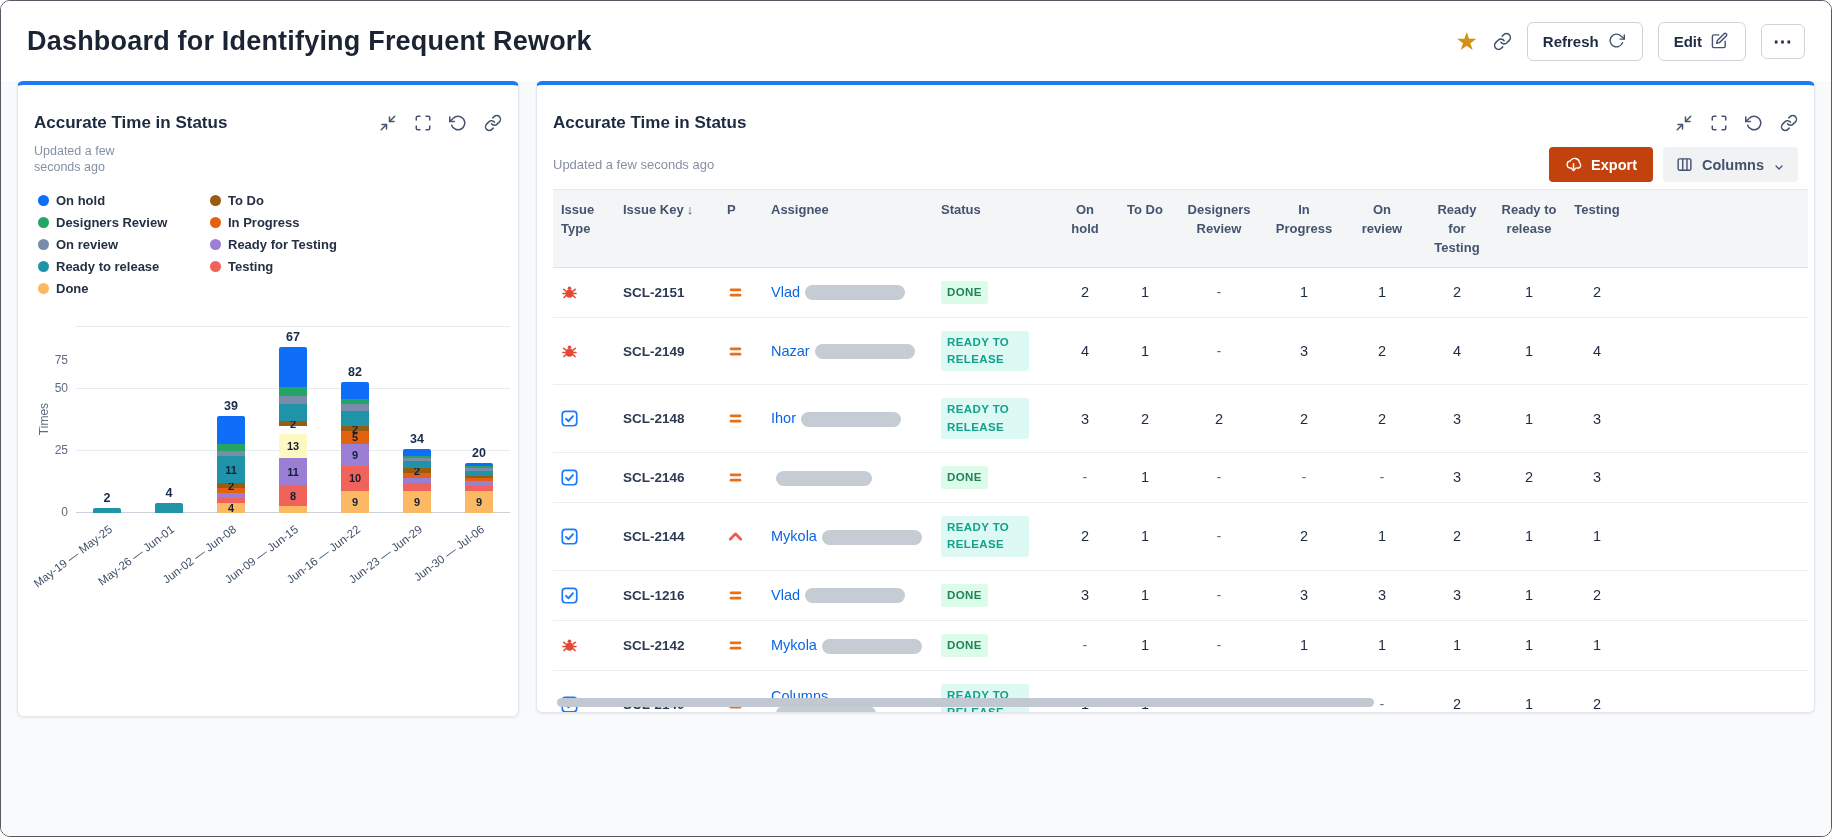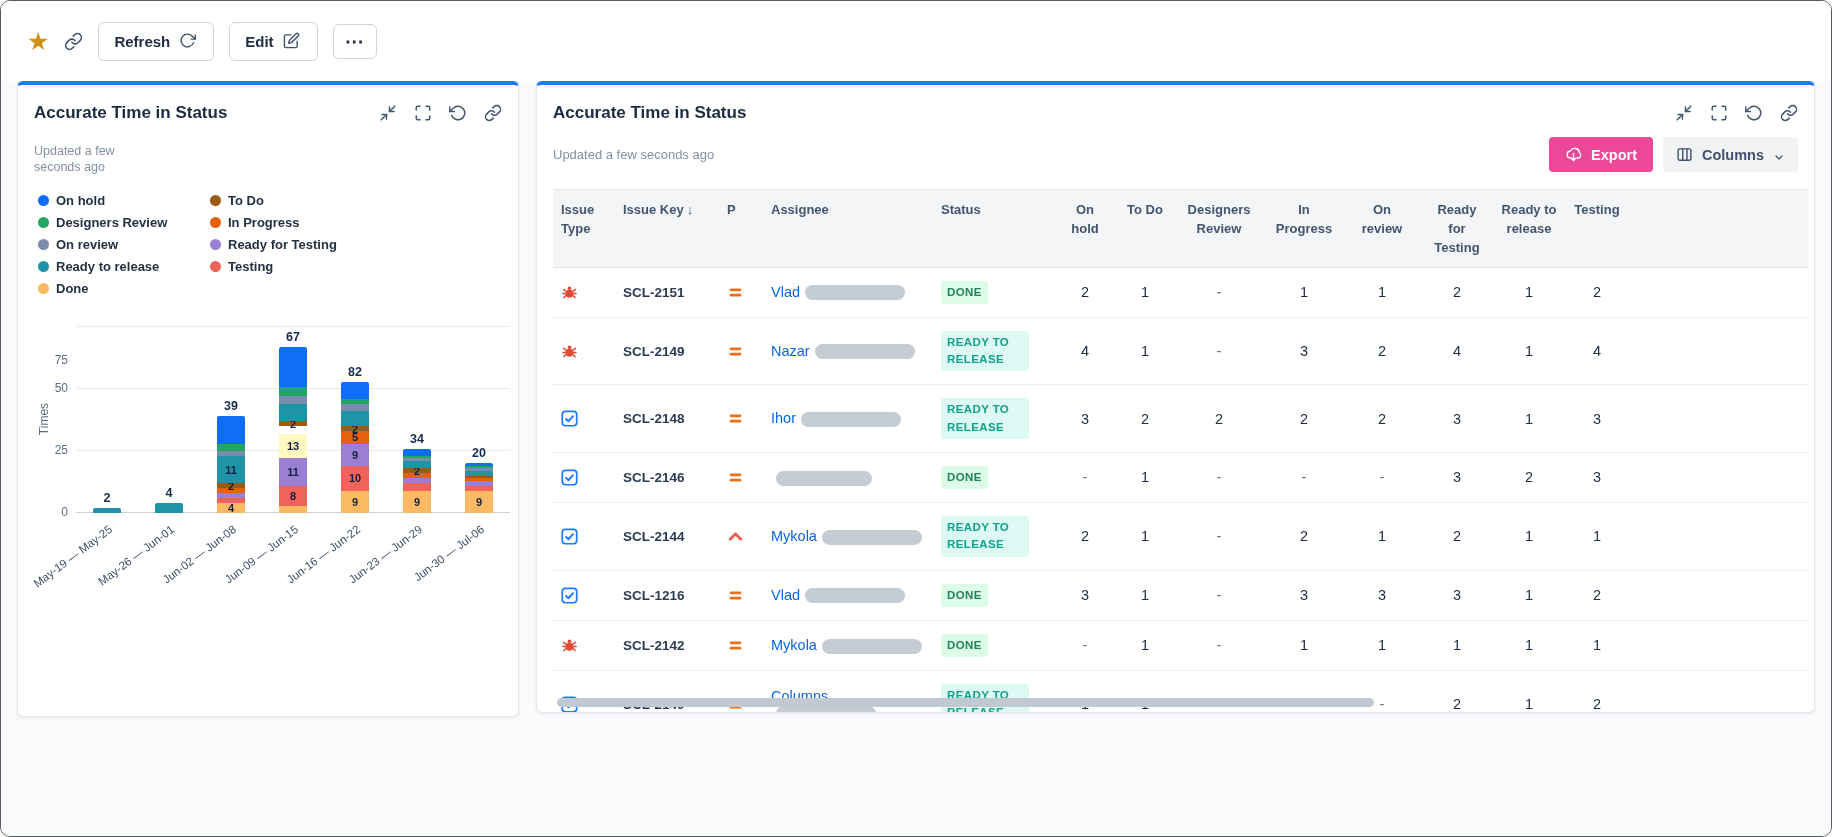"Dashboard for Identifying Frequent" h1 { html: none -> <h1>Dashboard for Identifying Frequent Rework</h1> }
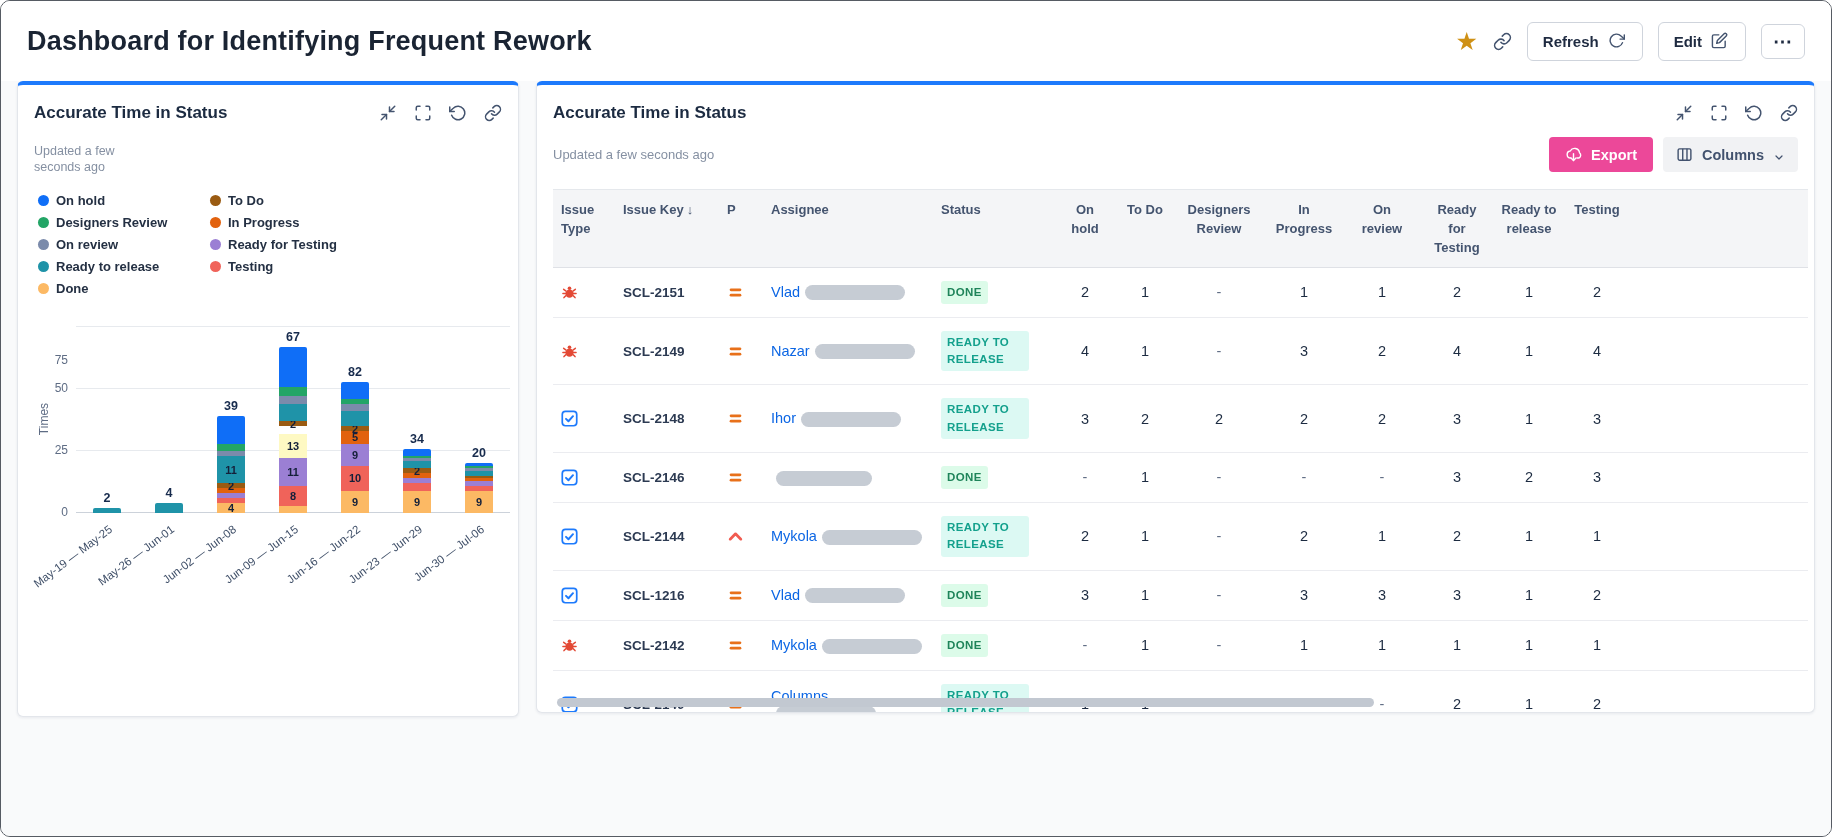"Accurate Time in Status" .panel-head { padding: 18px 16px 6px -> 28px 16px 6px }
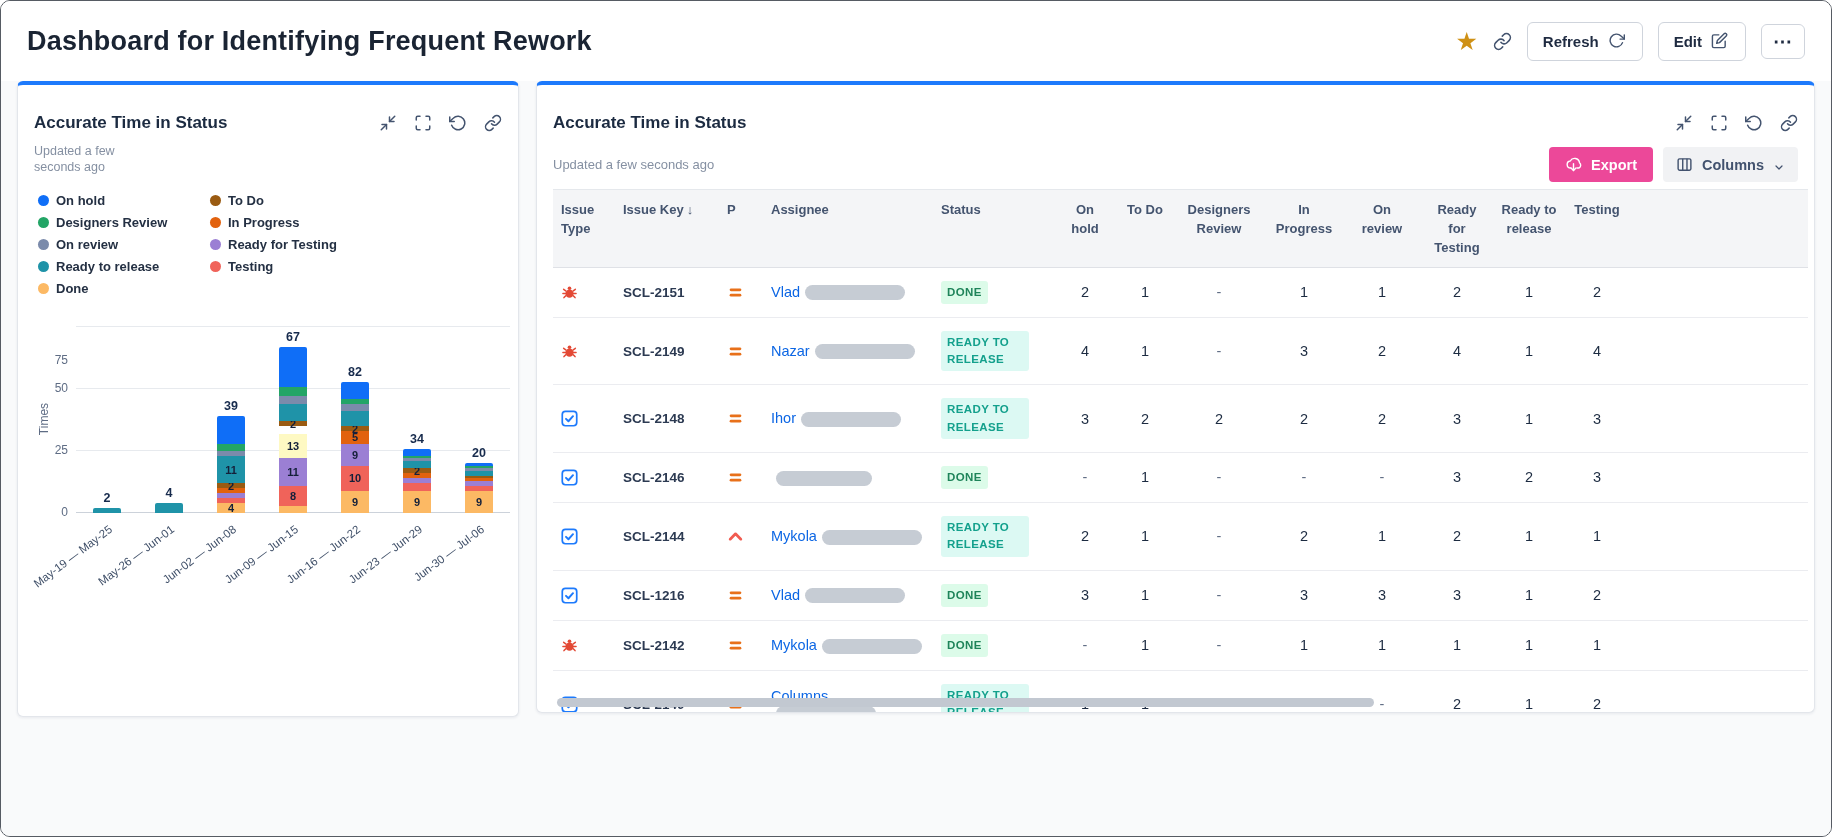"Export" .btn-export { background: #ec4899 -> #c2410c }
